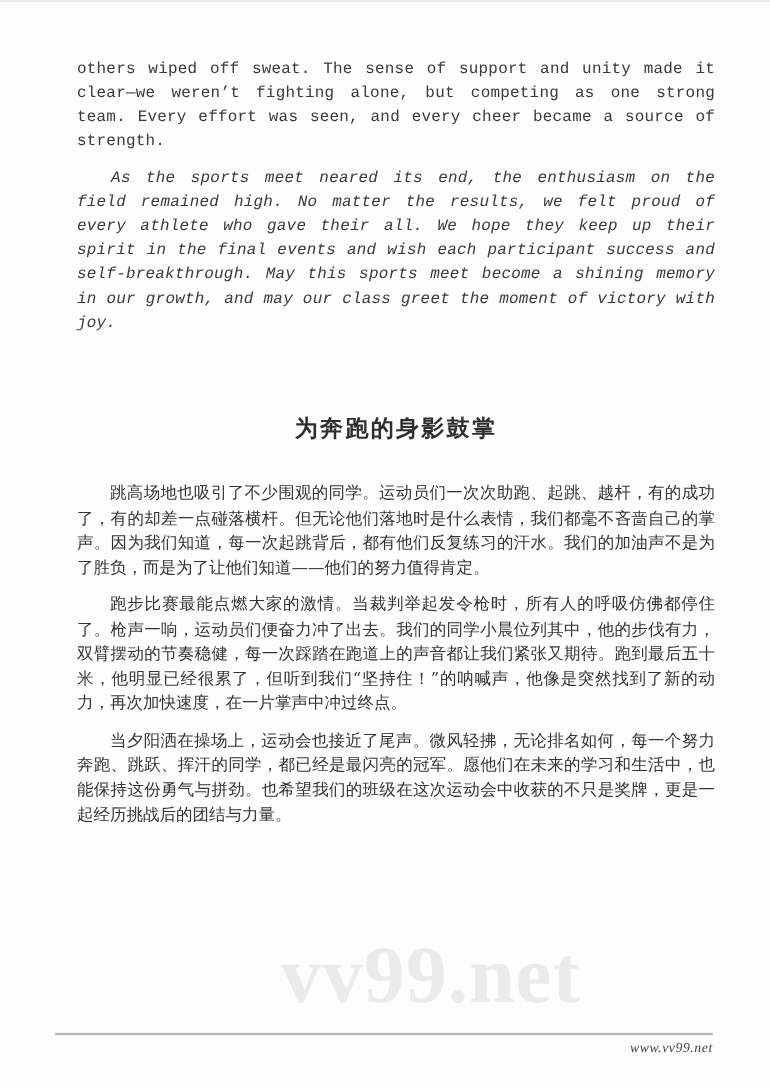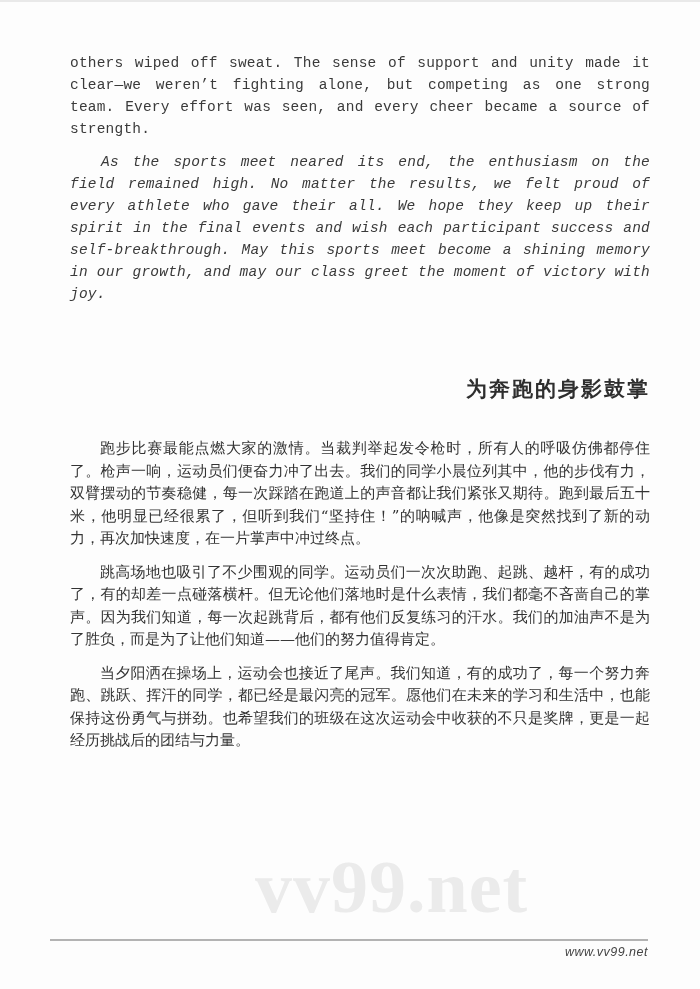"为奔跑的身影鼓掌" .essay-title { text-align: right -> center }
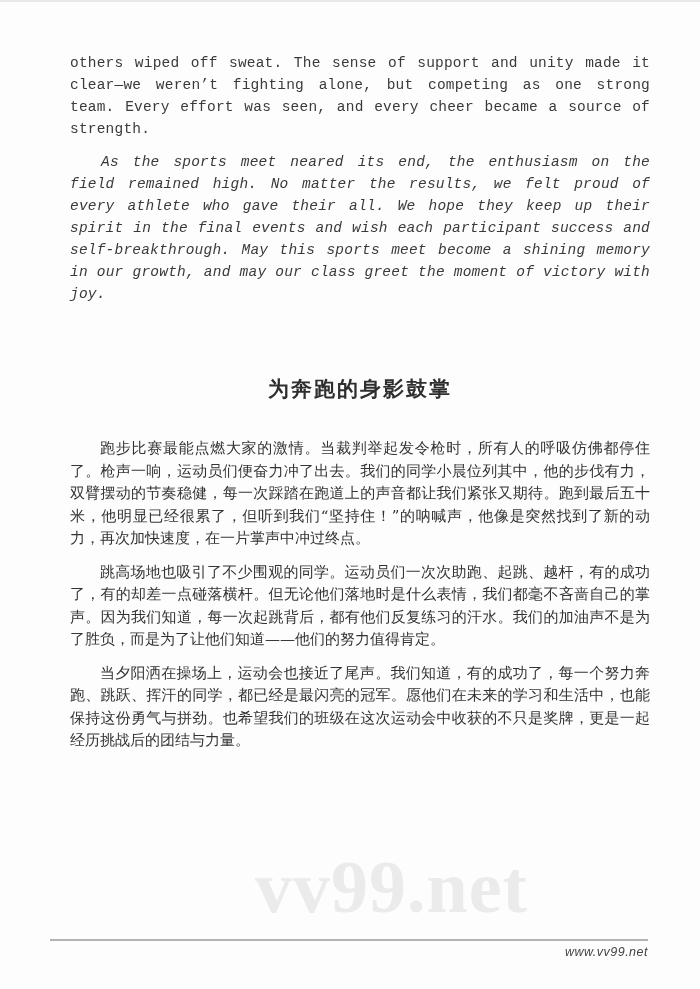"跑步比赛最能点燃大家的激情。当裁判举起发令枪时，所有人的呼吸仿佛都停住了。枪声一" p.para-cn { order: before "跳高场地也吸引了不少围观的同学。运动员们一次次助跑、起跳、越杆，有的成功了，有的" -> after "跳高场地也吸引了不少围观的同学。运动员们一次次助跑、起跳、越杆，有的成功了，有的" }
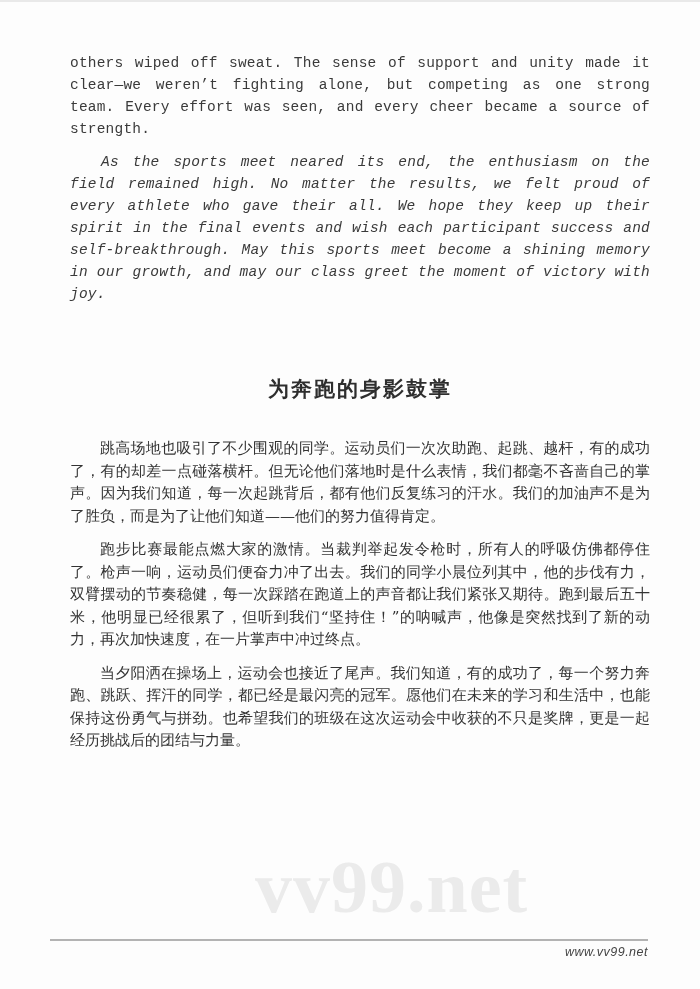"当夕阳洒在操场上，运动会也接近了尾声。我们知道，有的成功了，每一个努力奔跑、跳跃" p.para-cn { text: 我们知道，有的成功了 -> 微风轻拂，无论排名如何 }
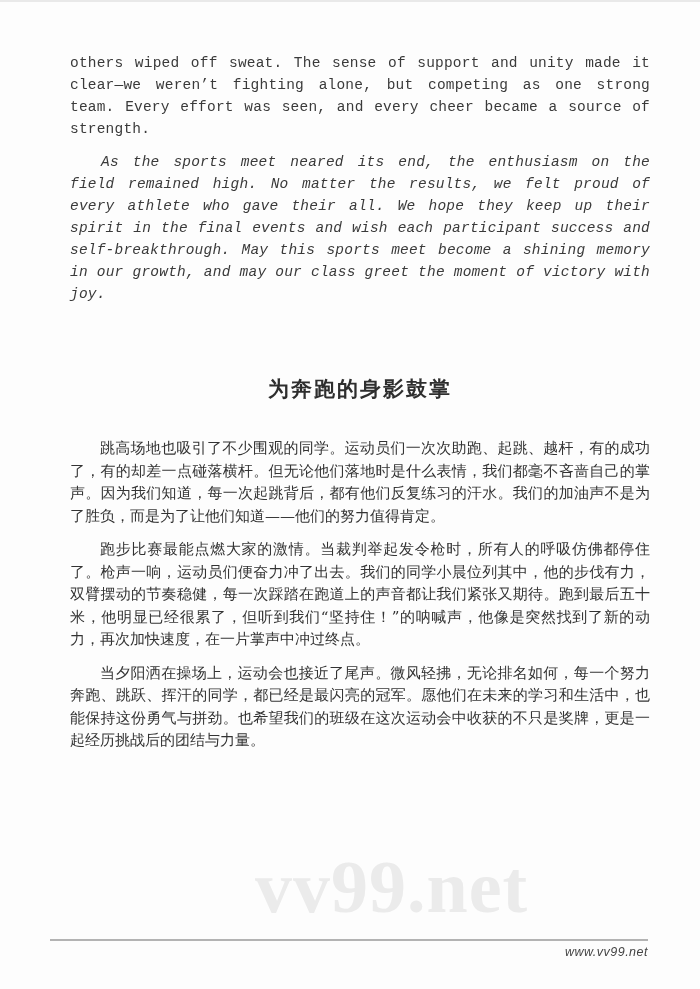"www.vv99.net" .footer-url { font-family: Liberation Sans, sans-serif -> Liberation Serif, serif }
